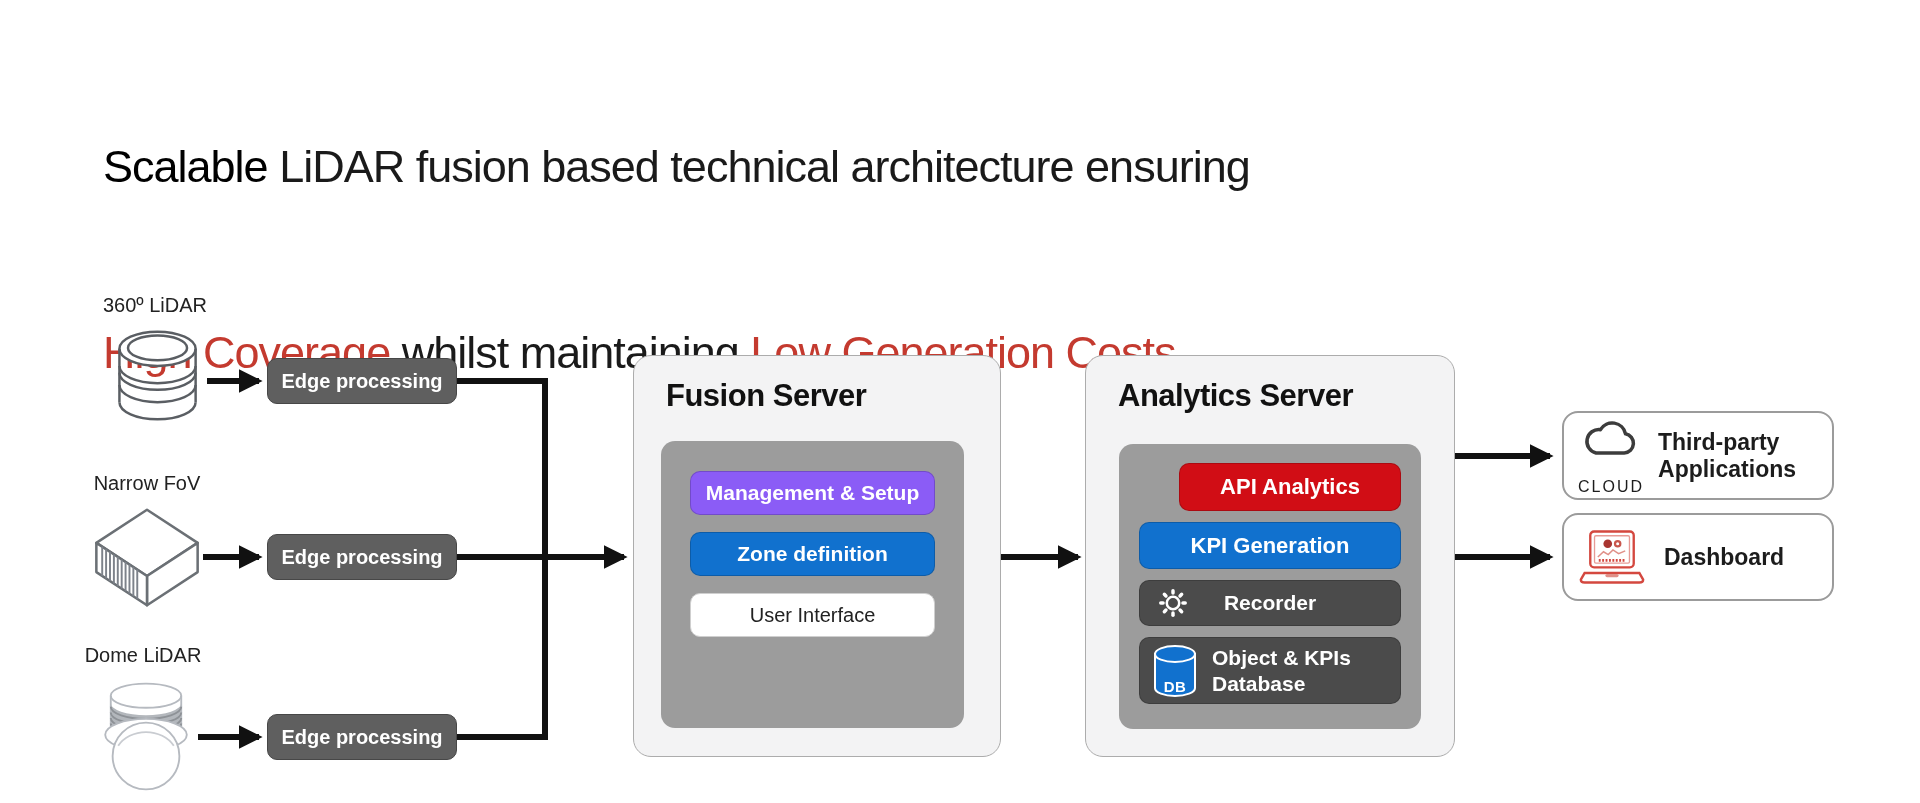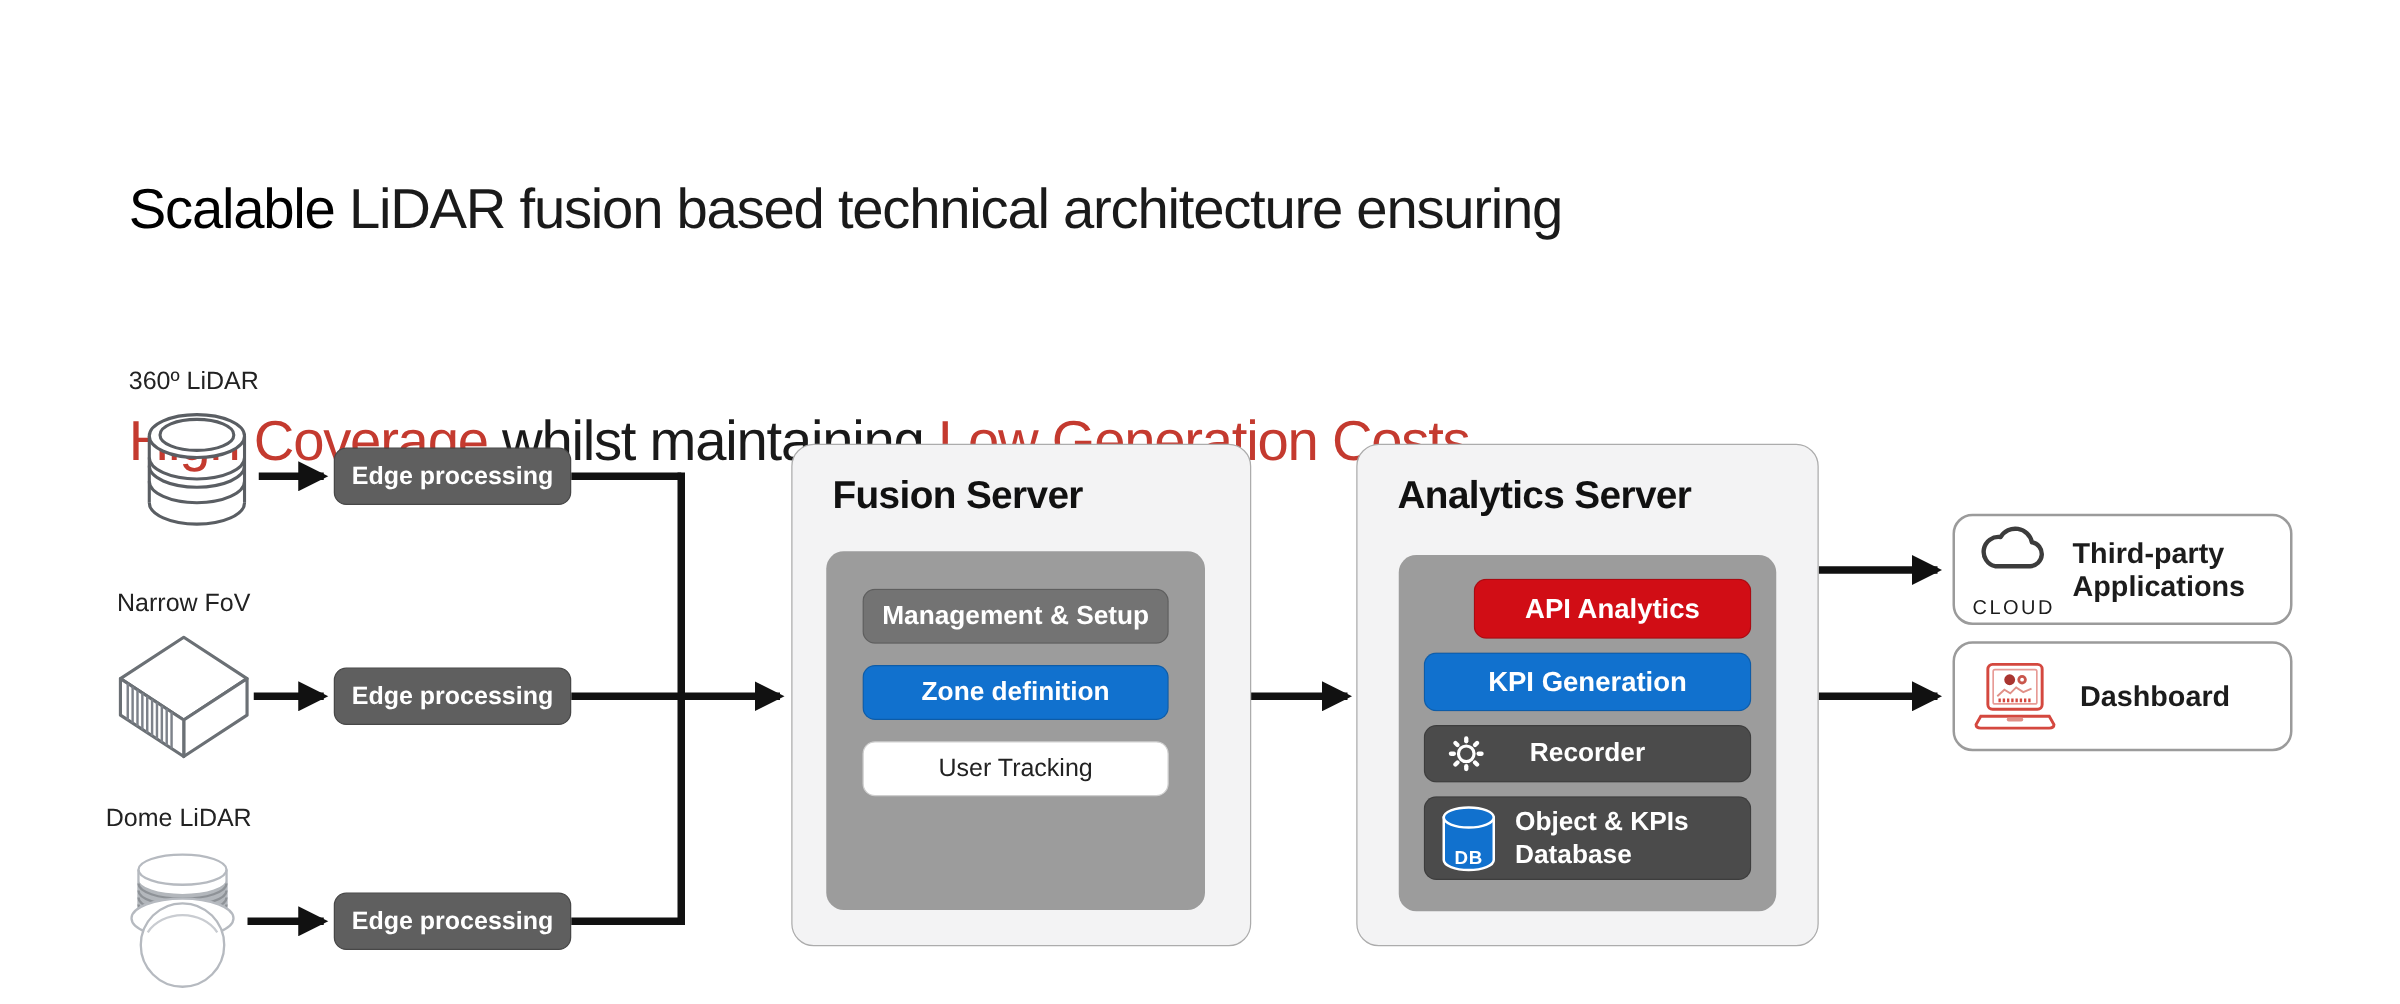"Management & Setup" div.pill { background: #737373 -> #8b5cf6 }
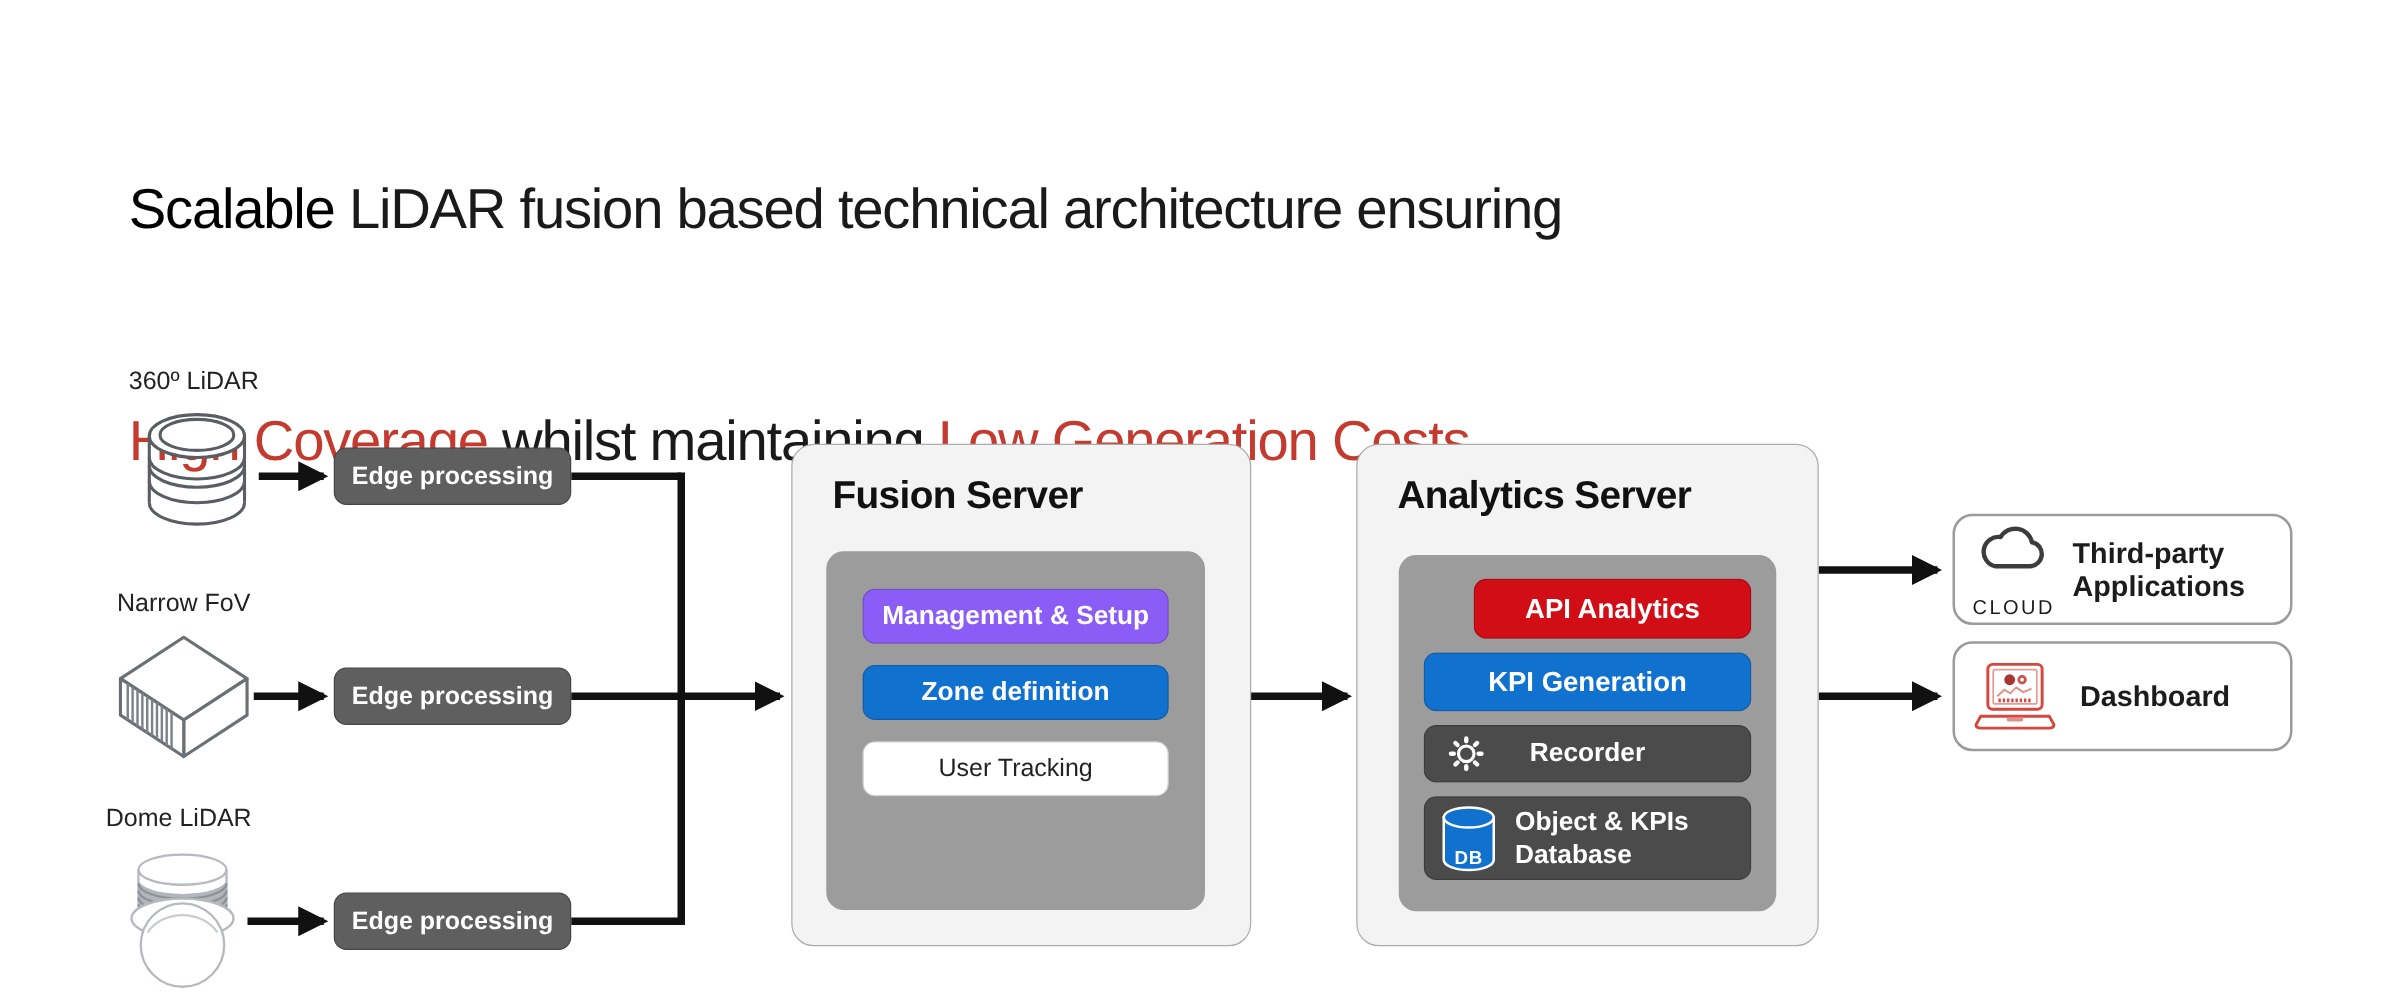"User Tracking" div.pill { text: Tracking -> Interface }
